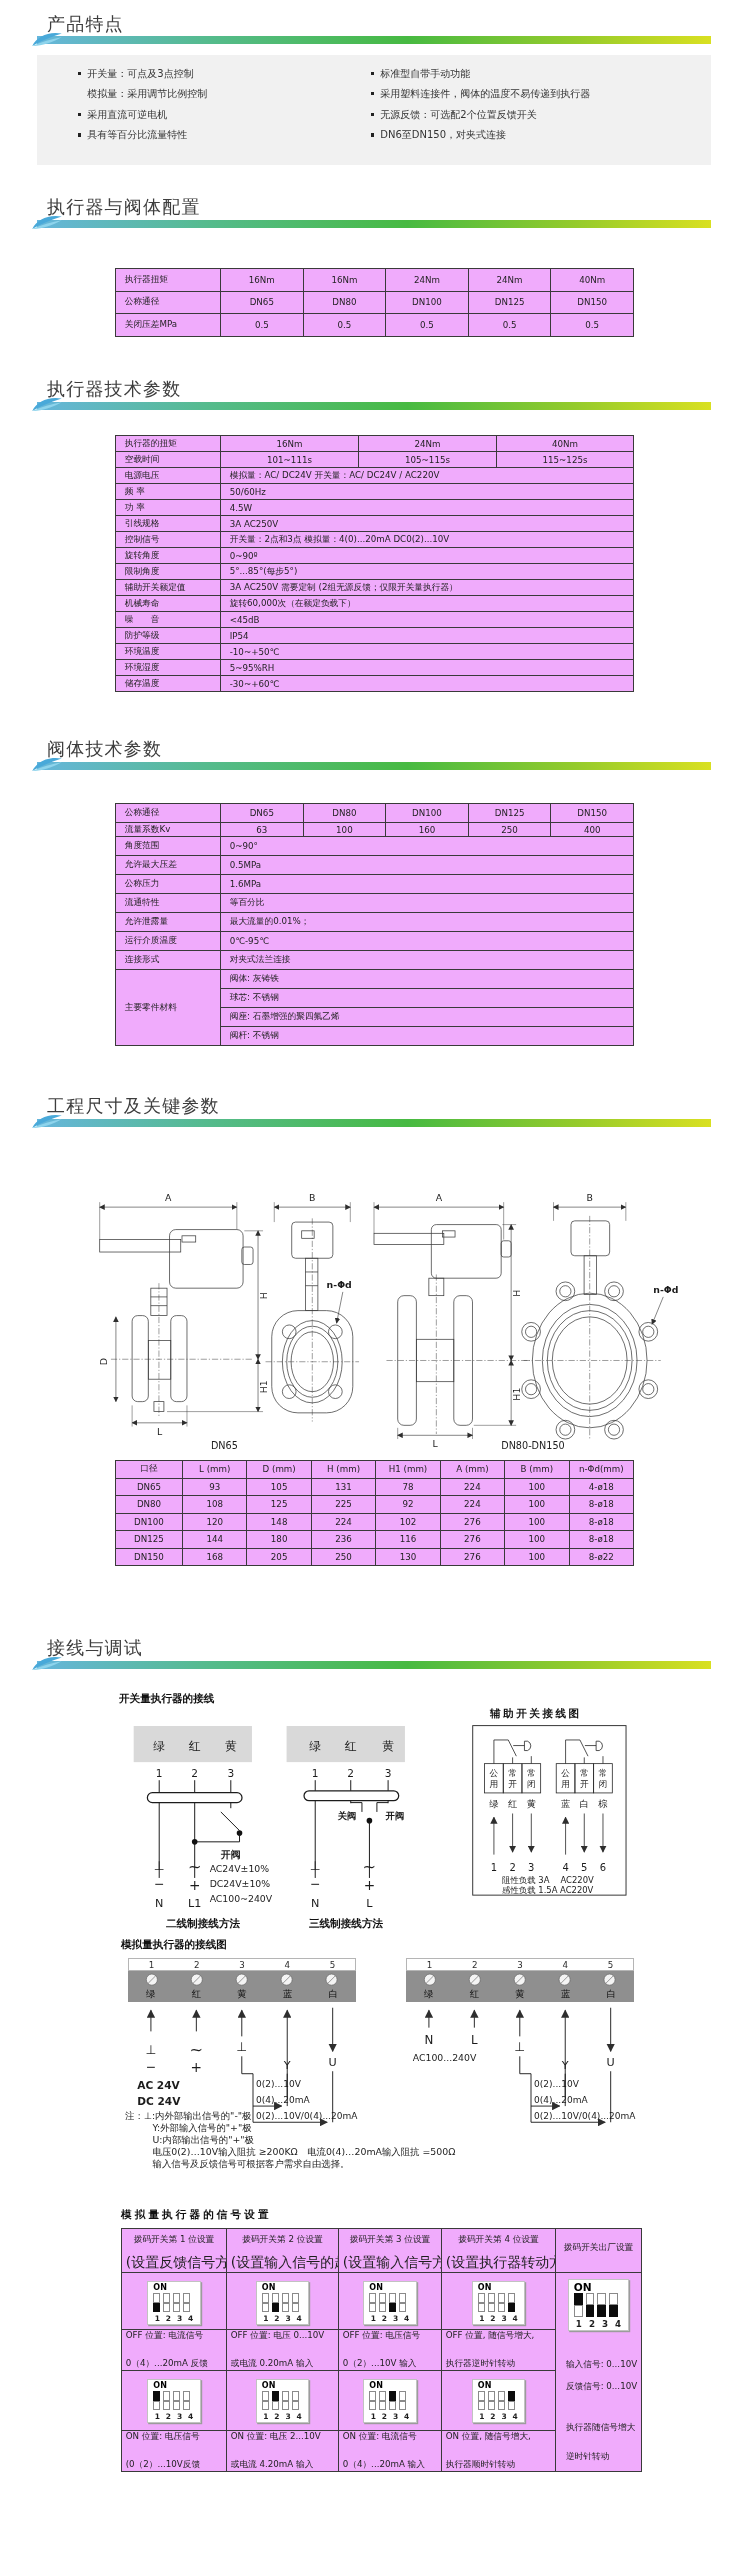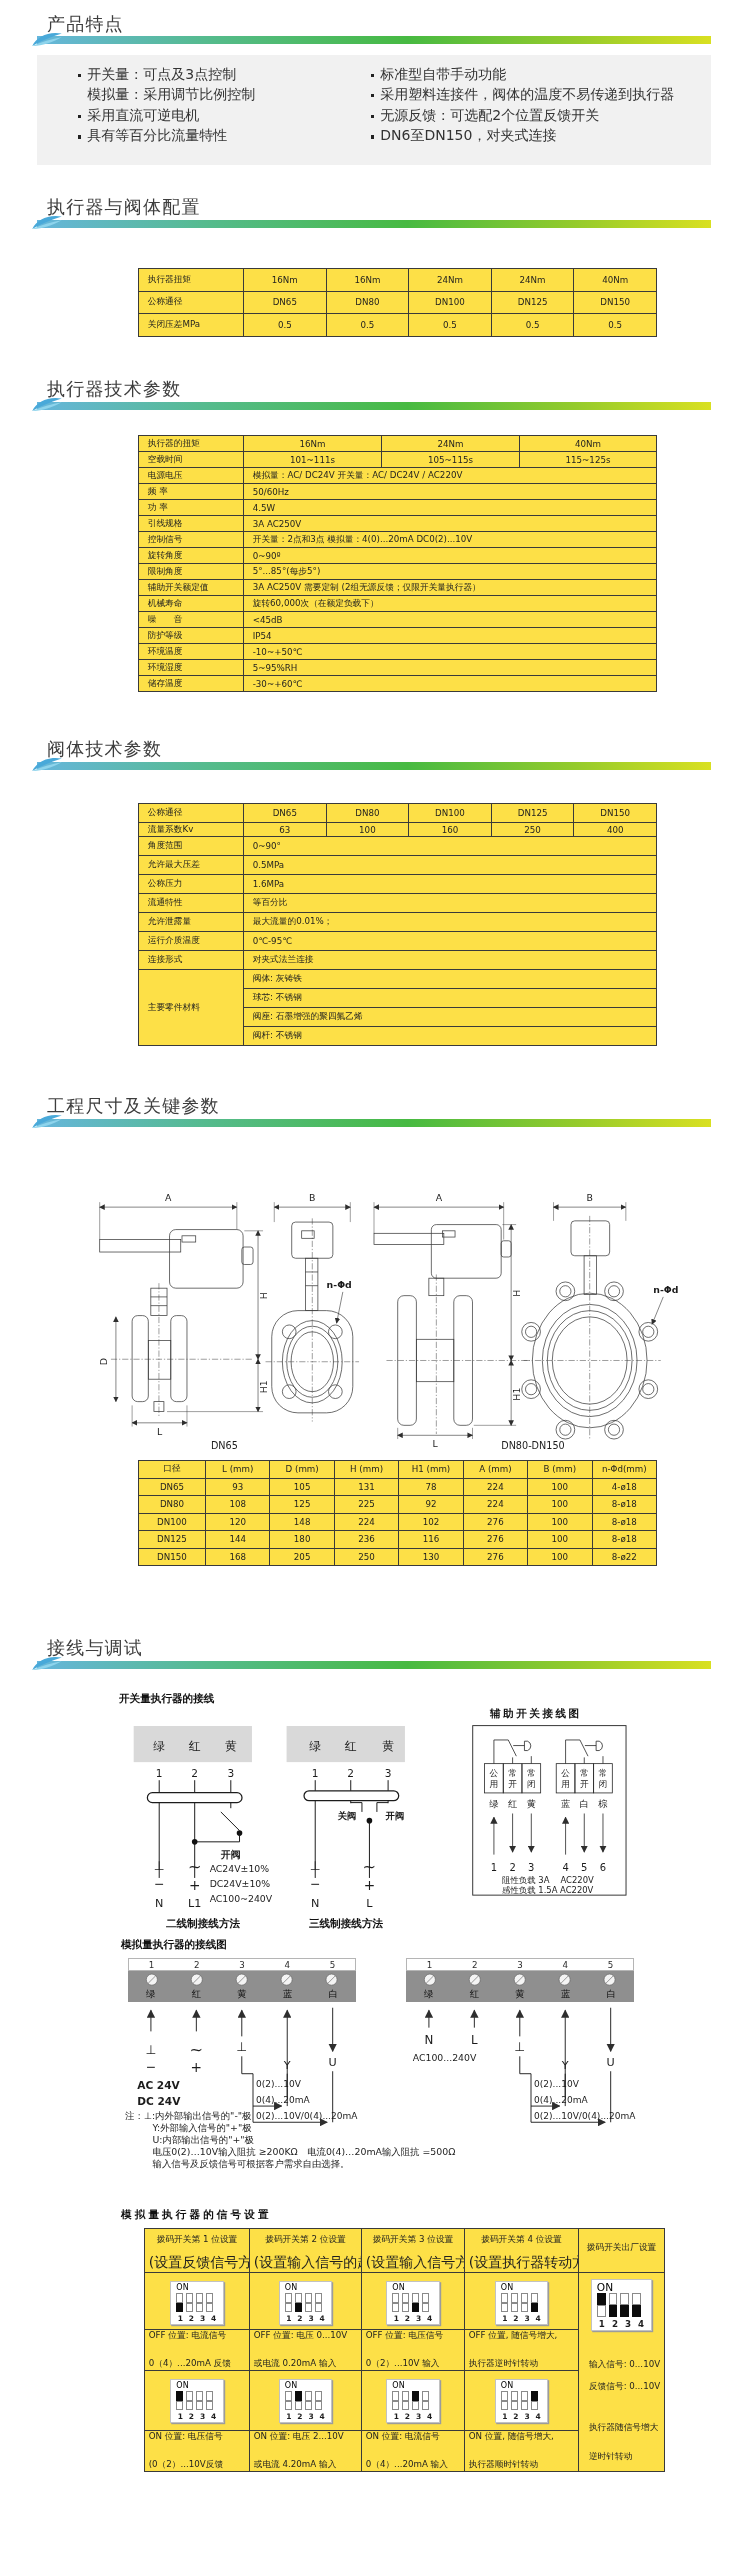"开关量：可点及3点控制" .feat-col li { font-size: 14px -> 10px }
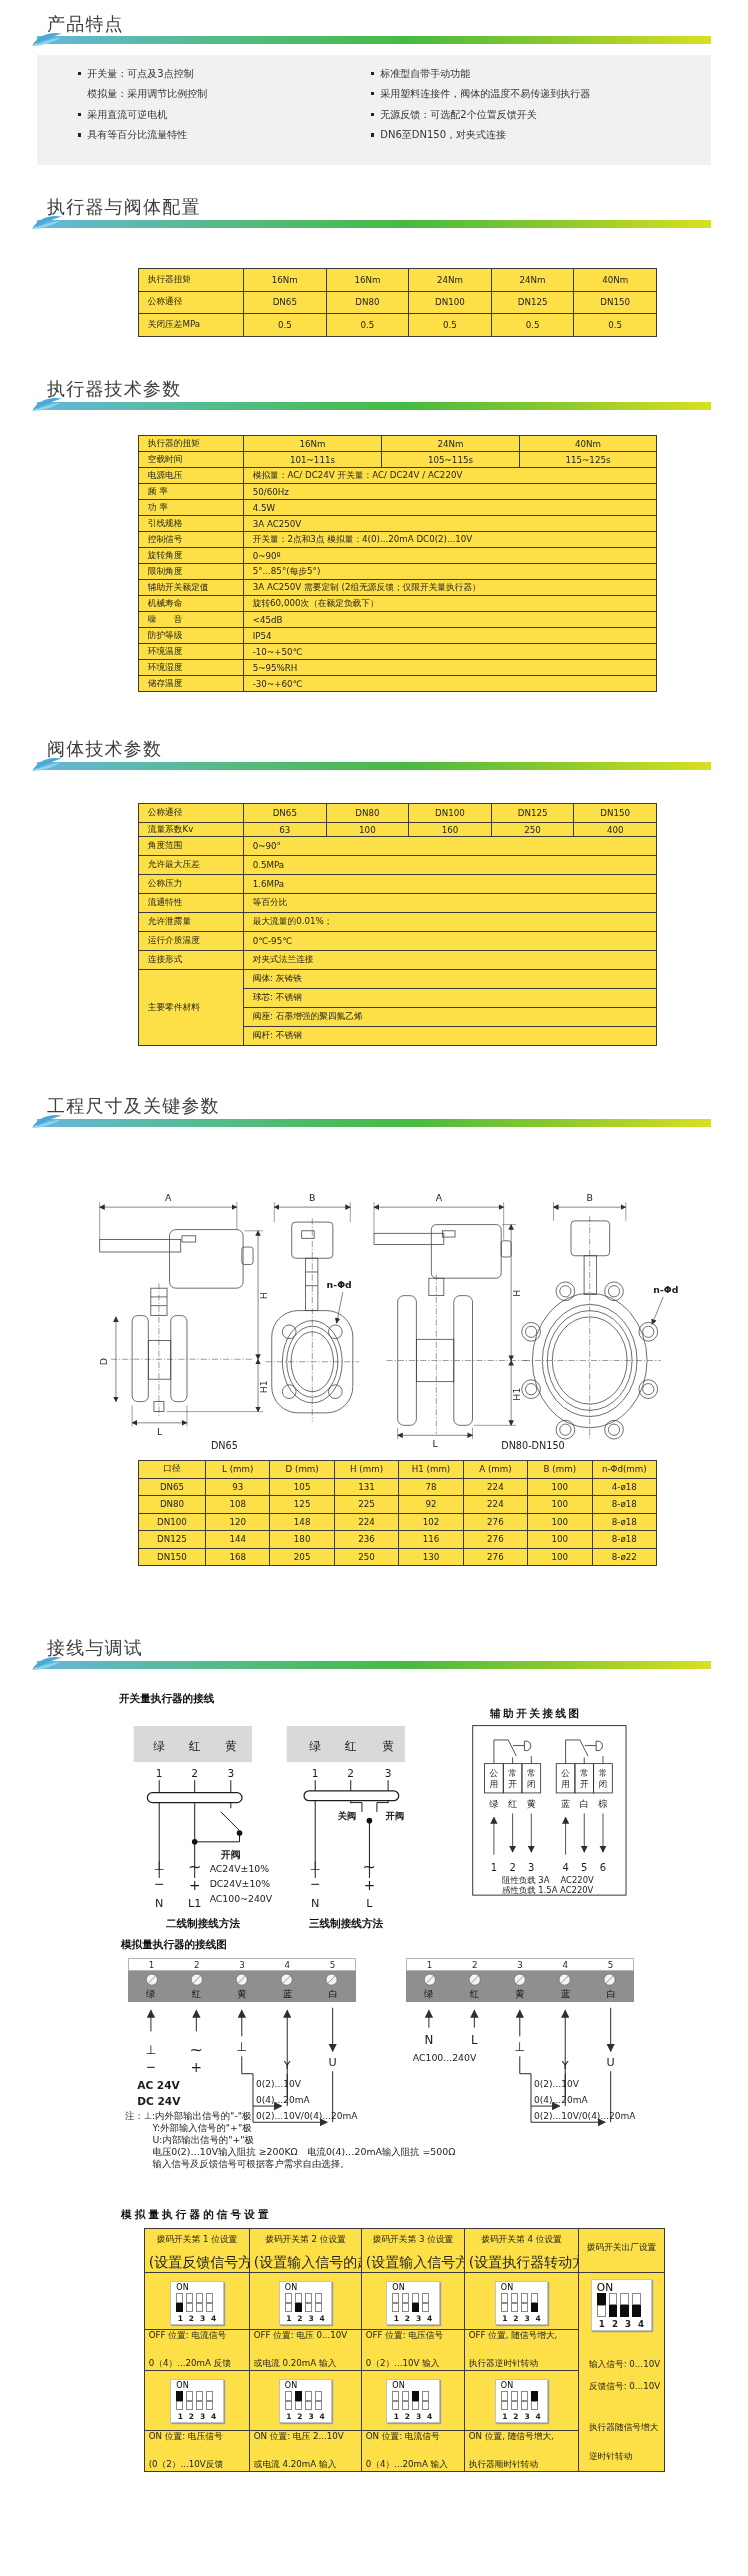"执行器扭矩" table.dt { background: #fde047 -> #f0abfc; margin-left: 23px -> none }
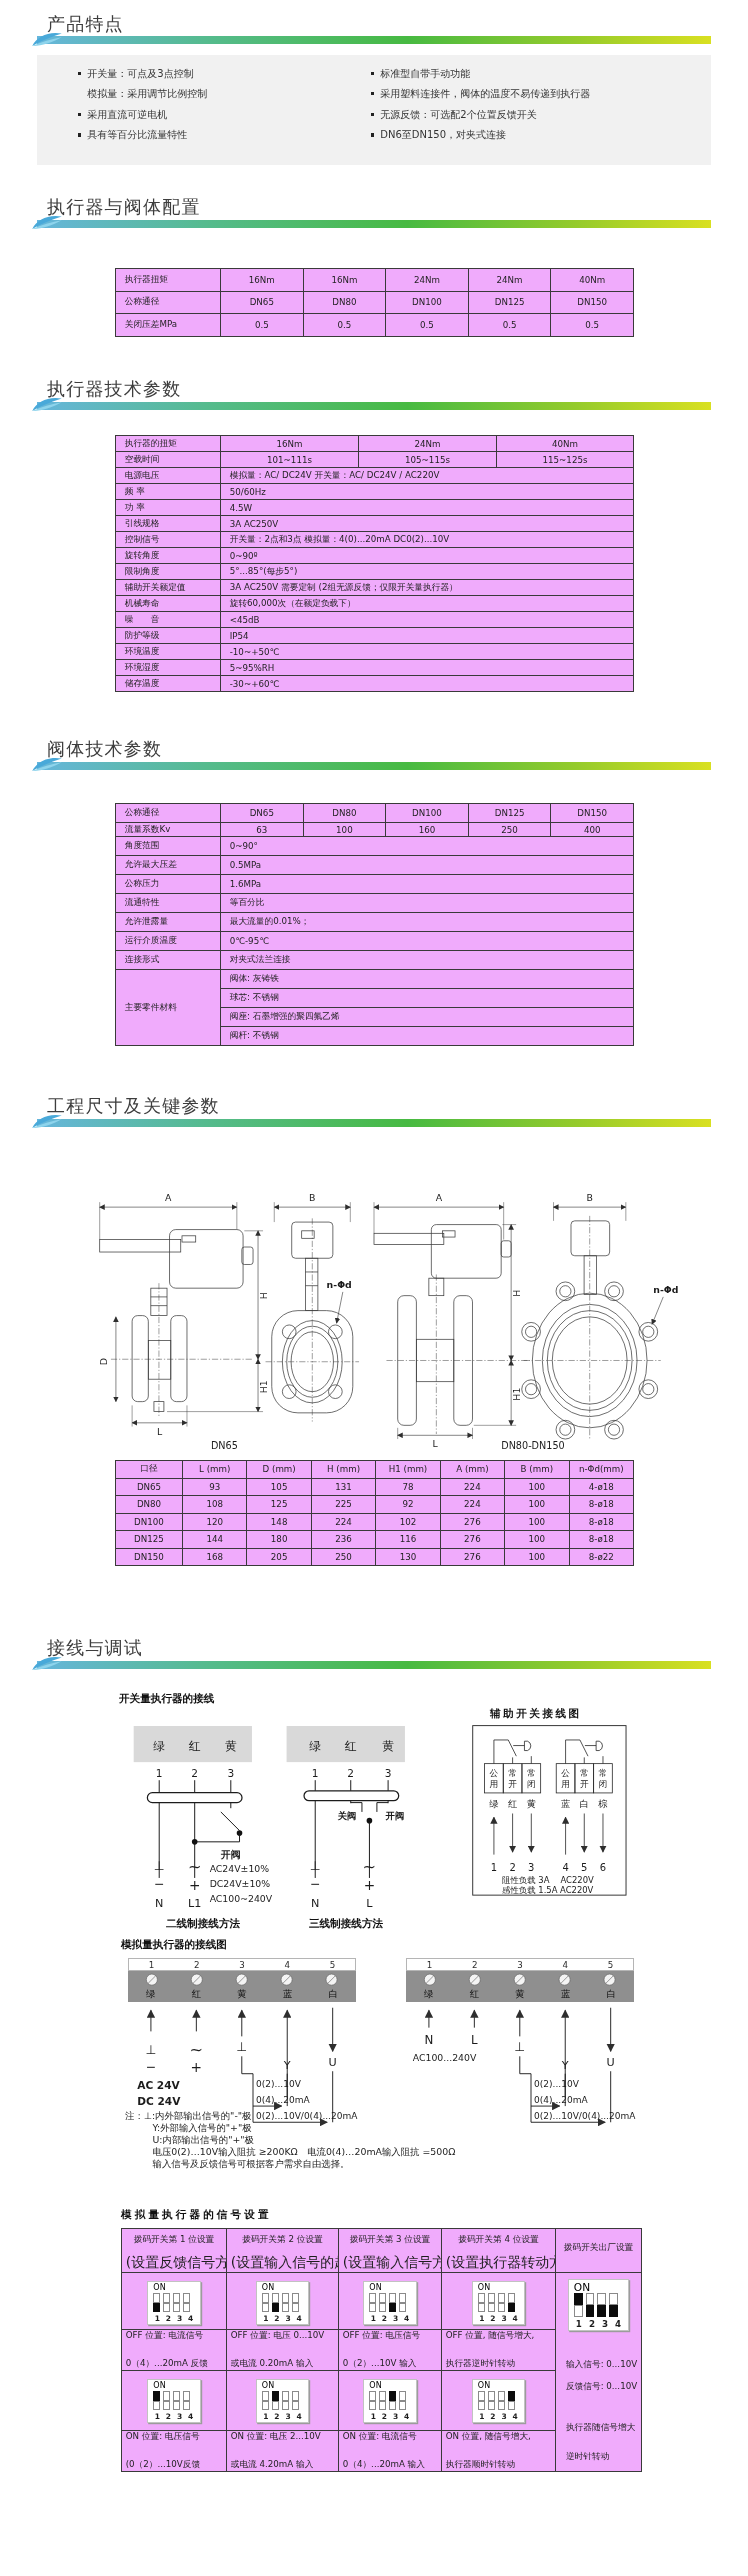"ON" .dip-on { font-weight: 400 -> 700 }
